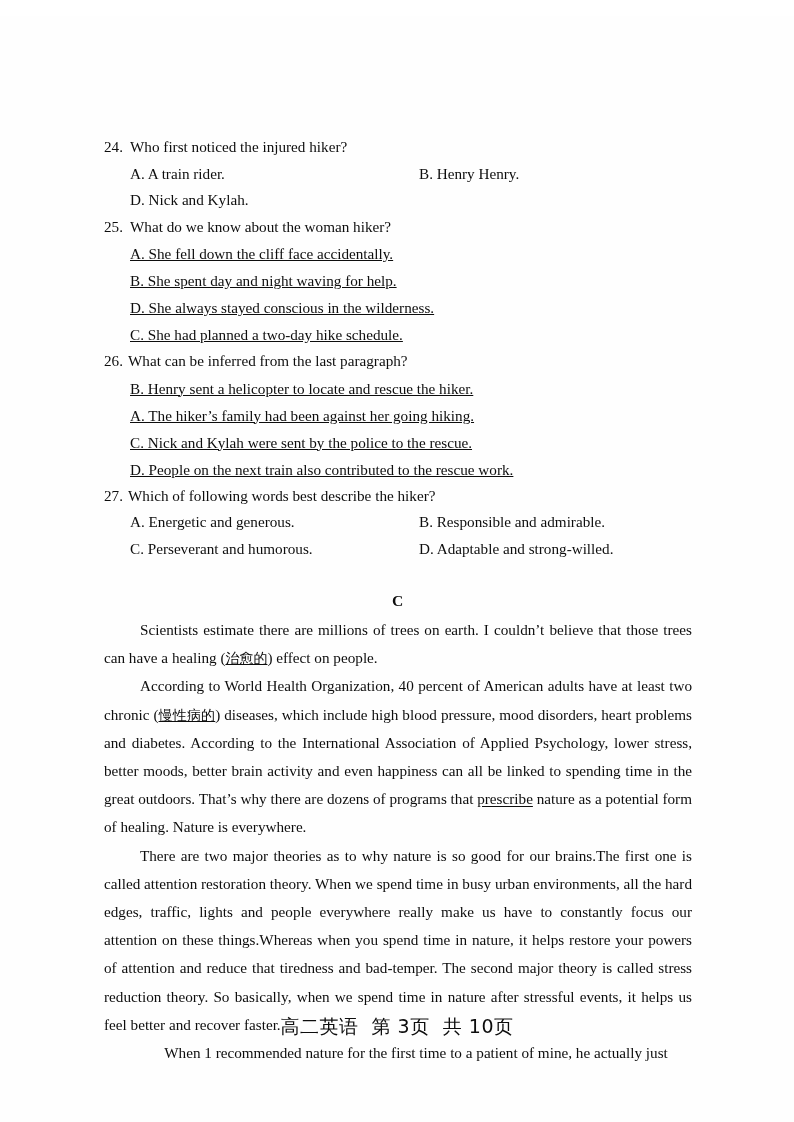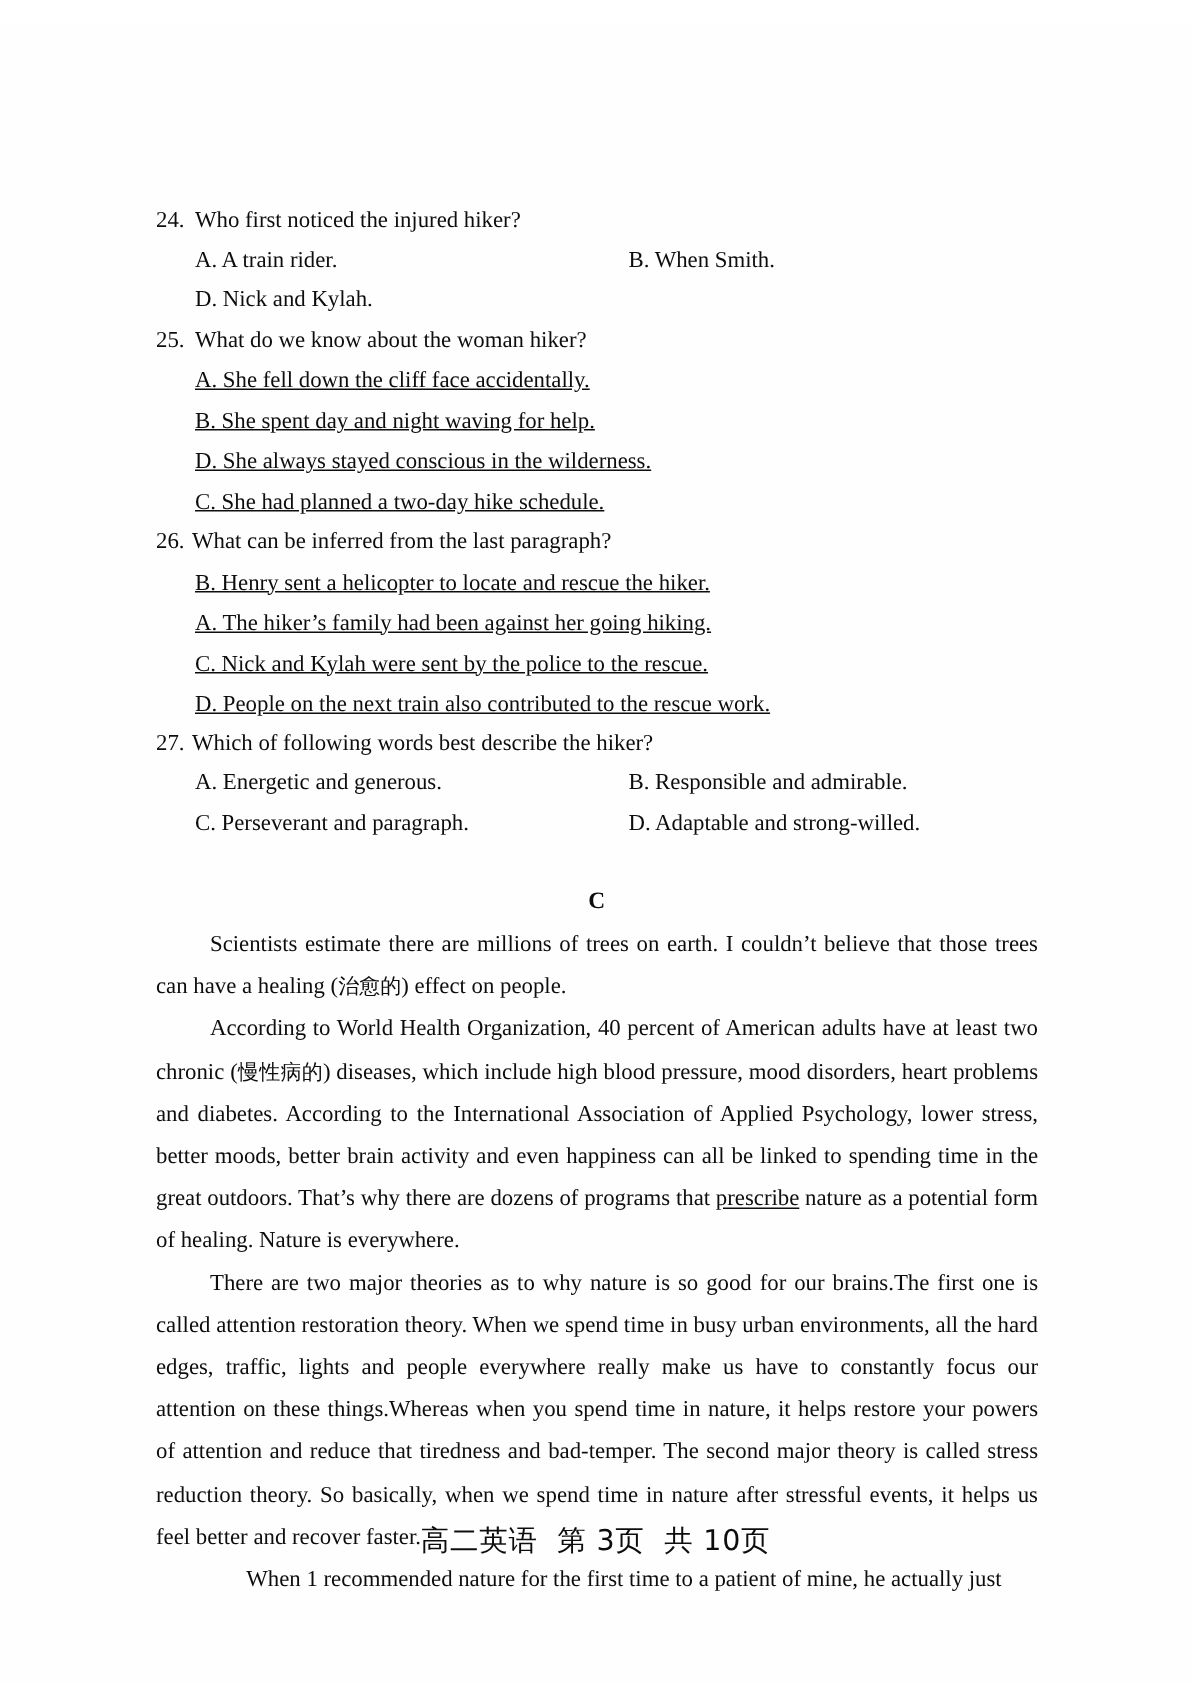"B. When Smith." div.opt-col-b { text: When Smith -> Henry Henry }
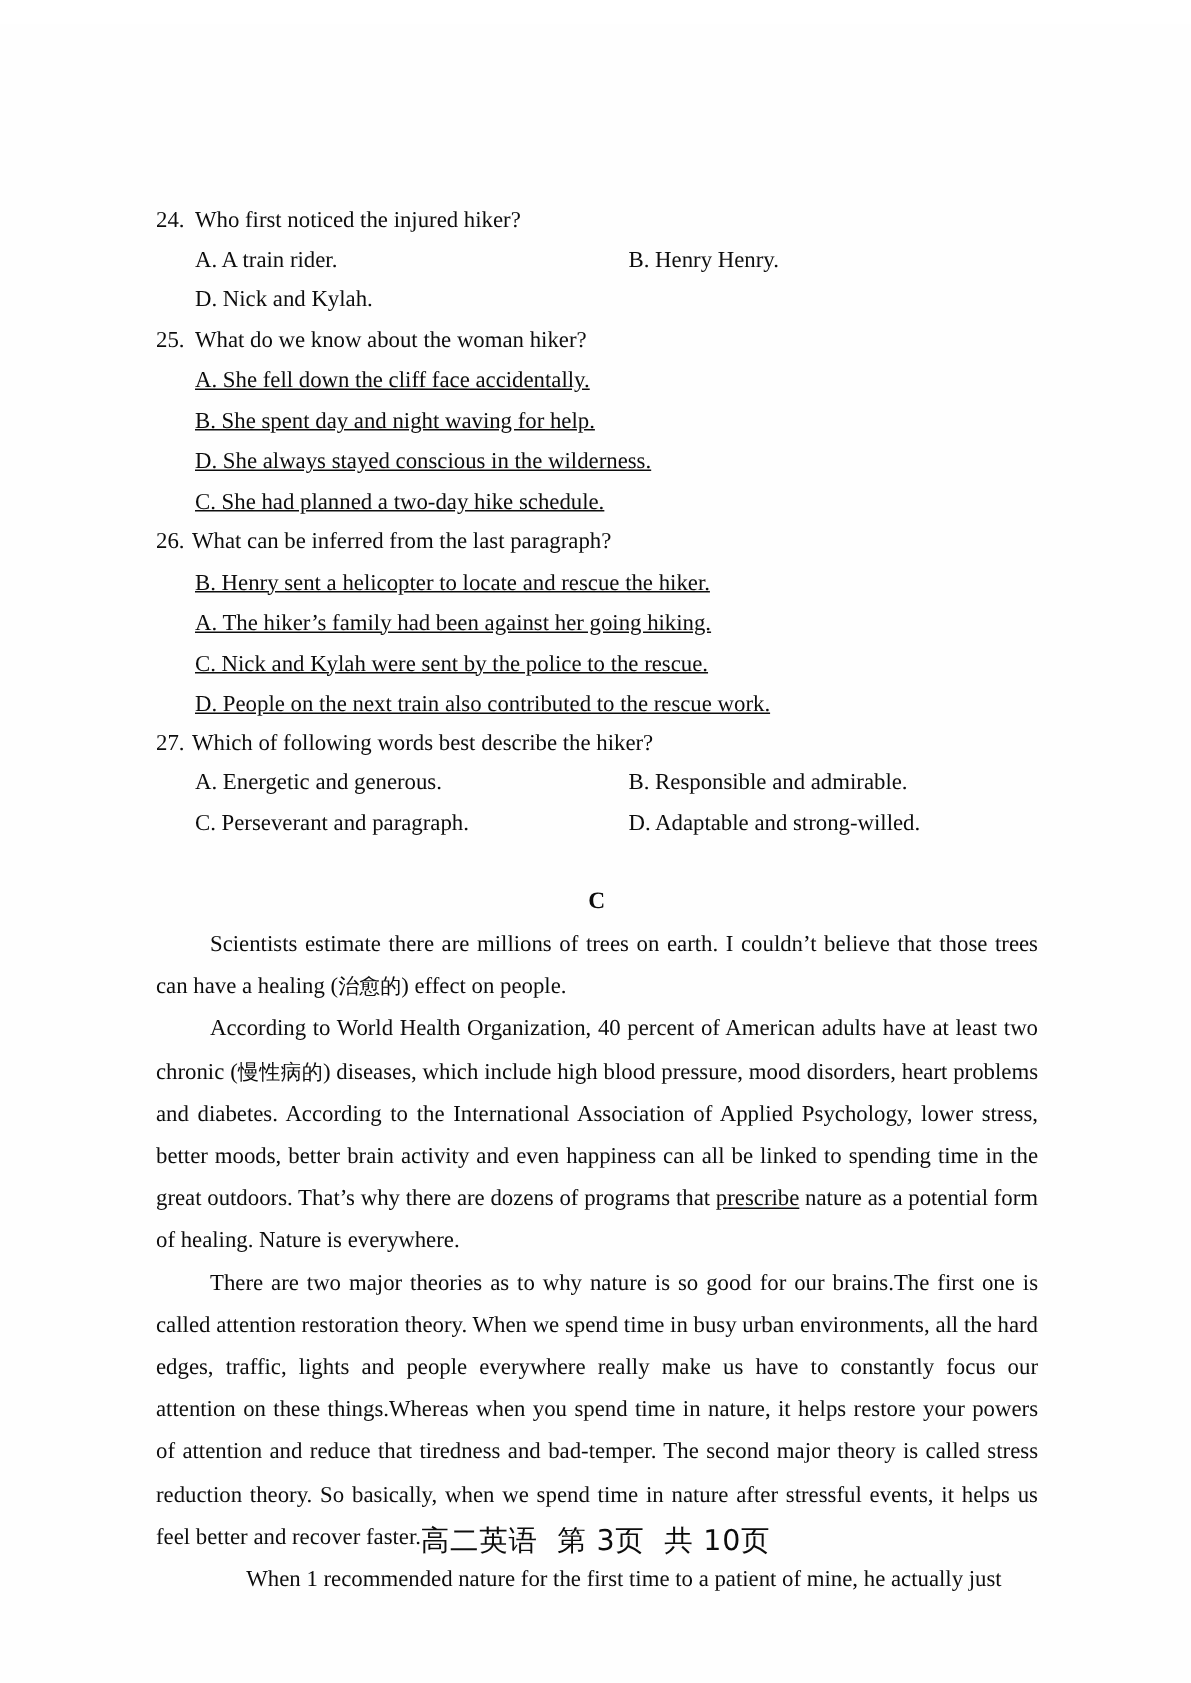"C. Perseverant and paragraph." div.opt-col-a { text: paragraph -> humorous }
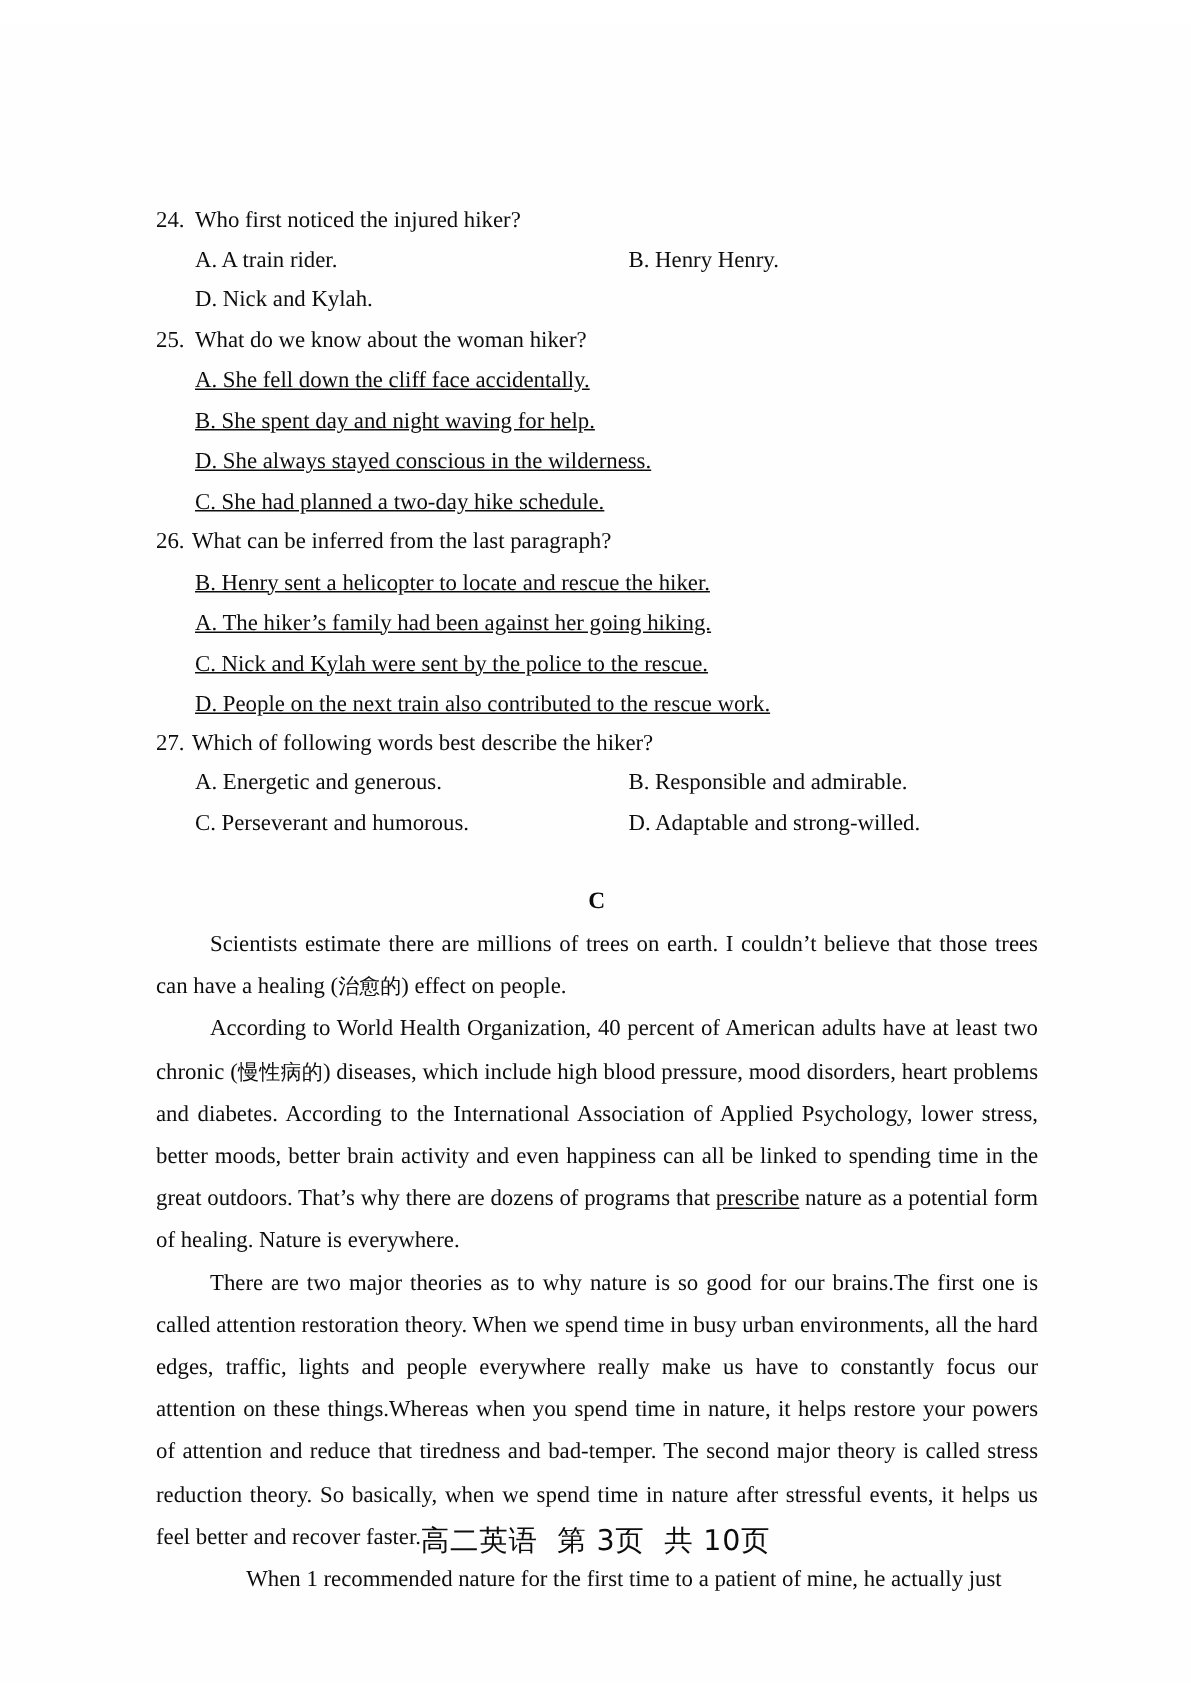"治愈的" .cn { text-decoration: none -> underline }
